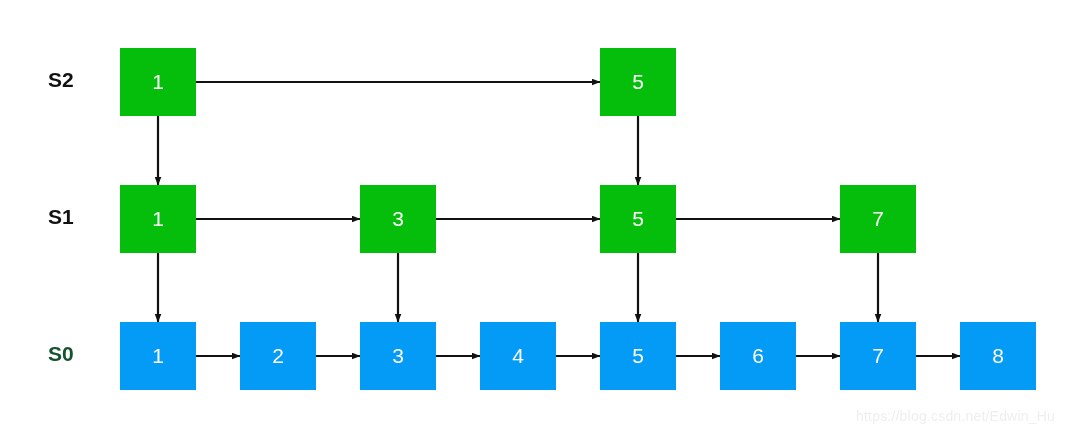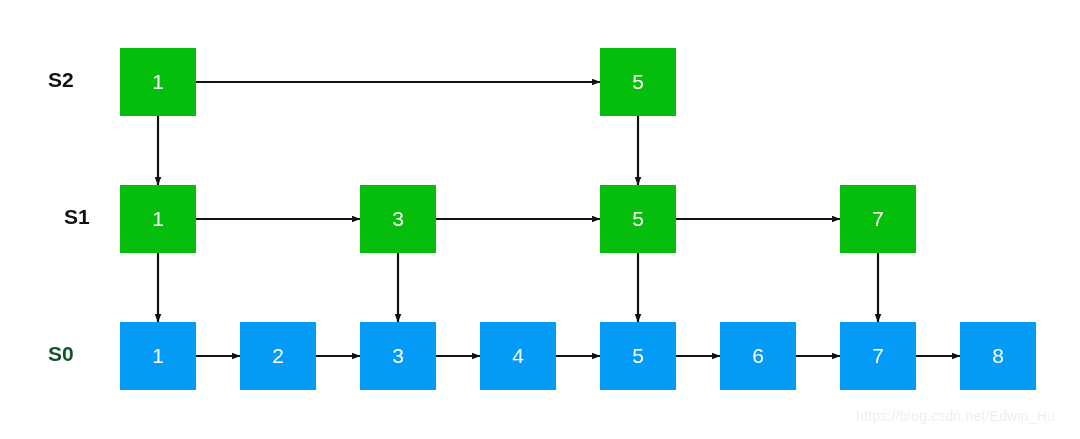"S1" div.level-label { left: 64px -> 48px }
